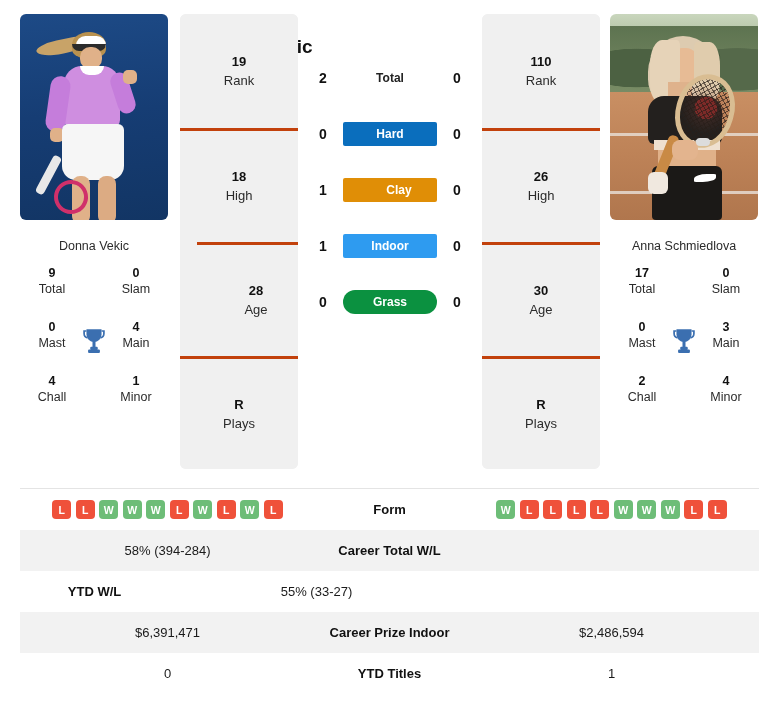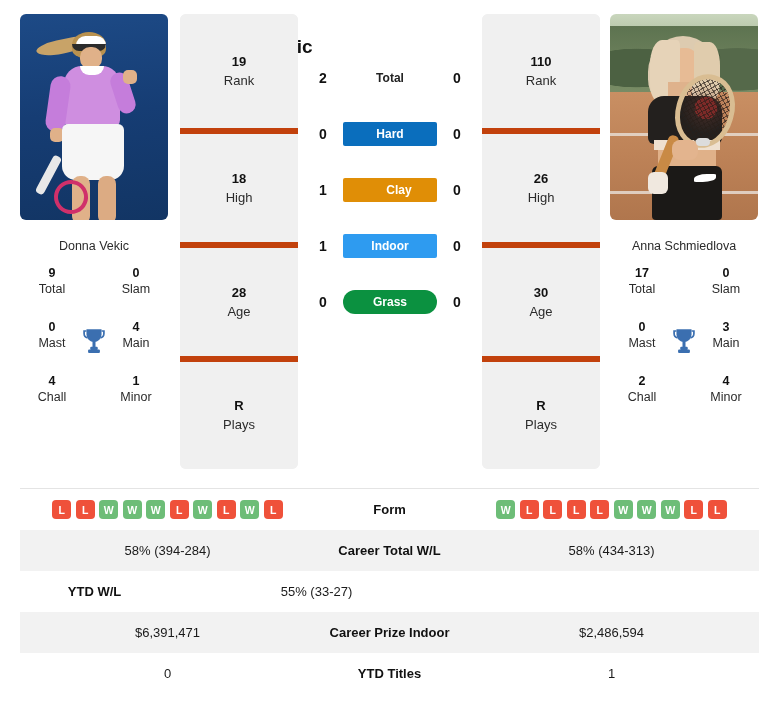"18" .panel-card + .panel-card { border-top: 6px solid #c2410c -> 3px solid #c2410c }
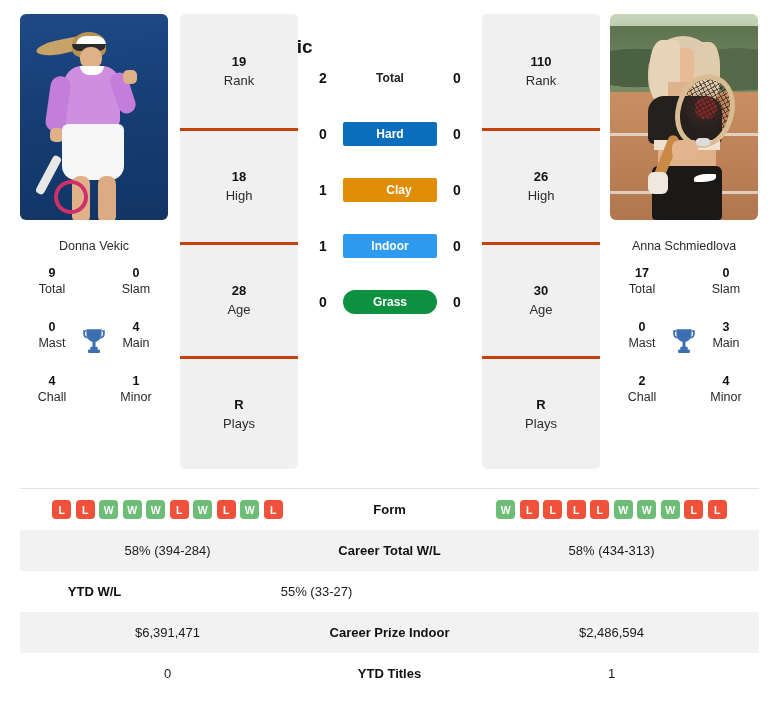"28" div.panel-card { margin-left: none -> 17px }
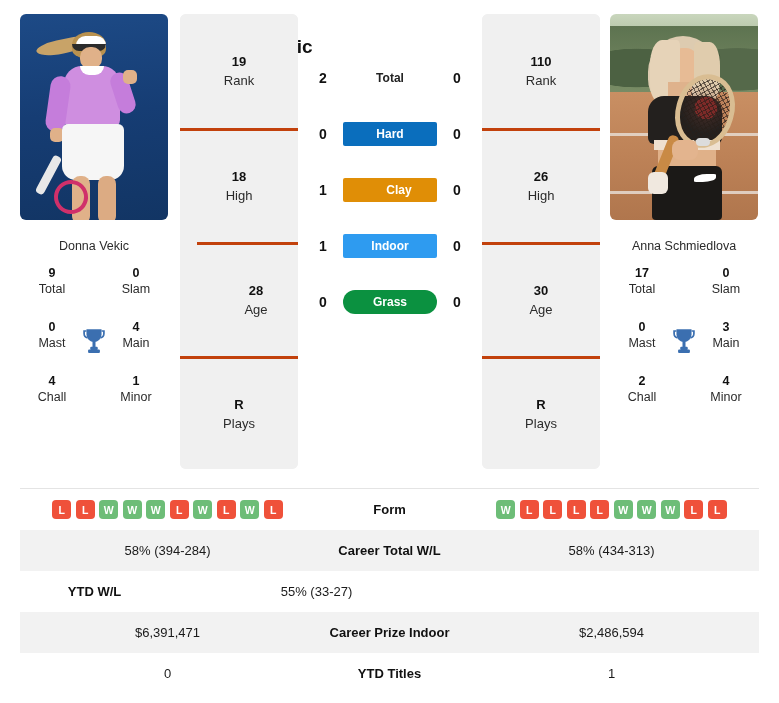"58% (434-313)" div.tcell { html: <div>58% (434-313)</div> -> none }
